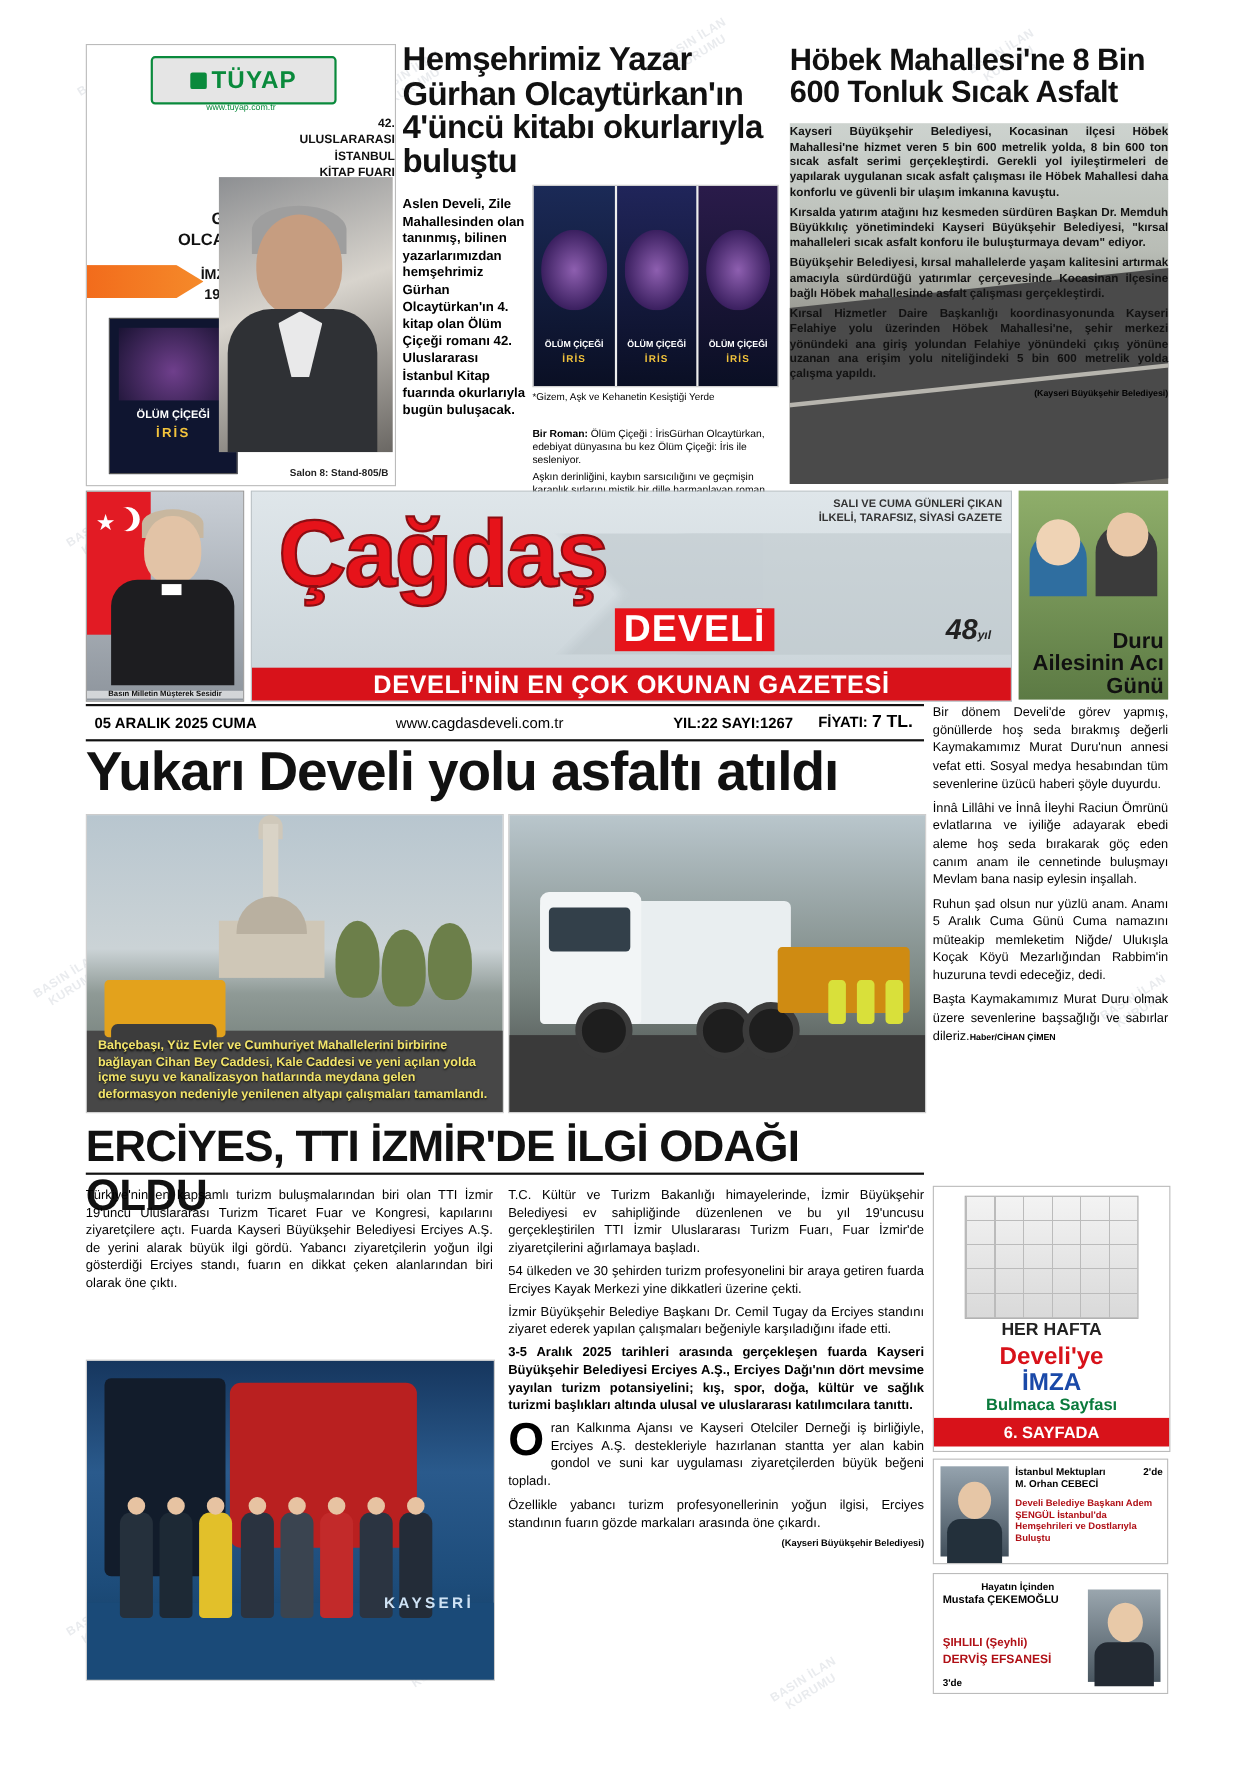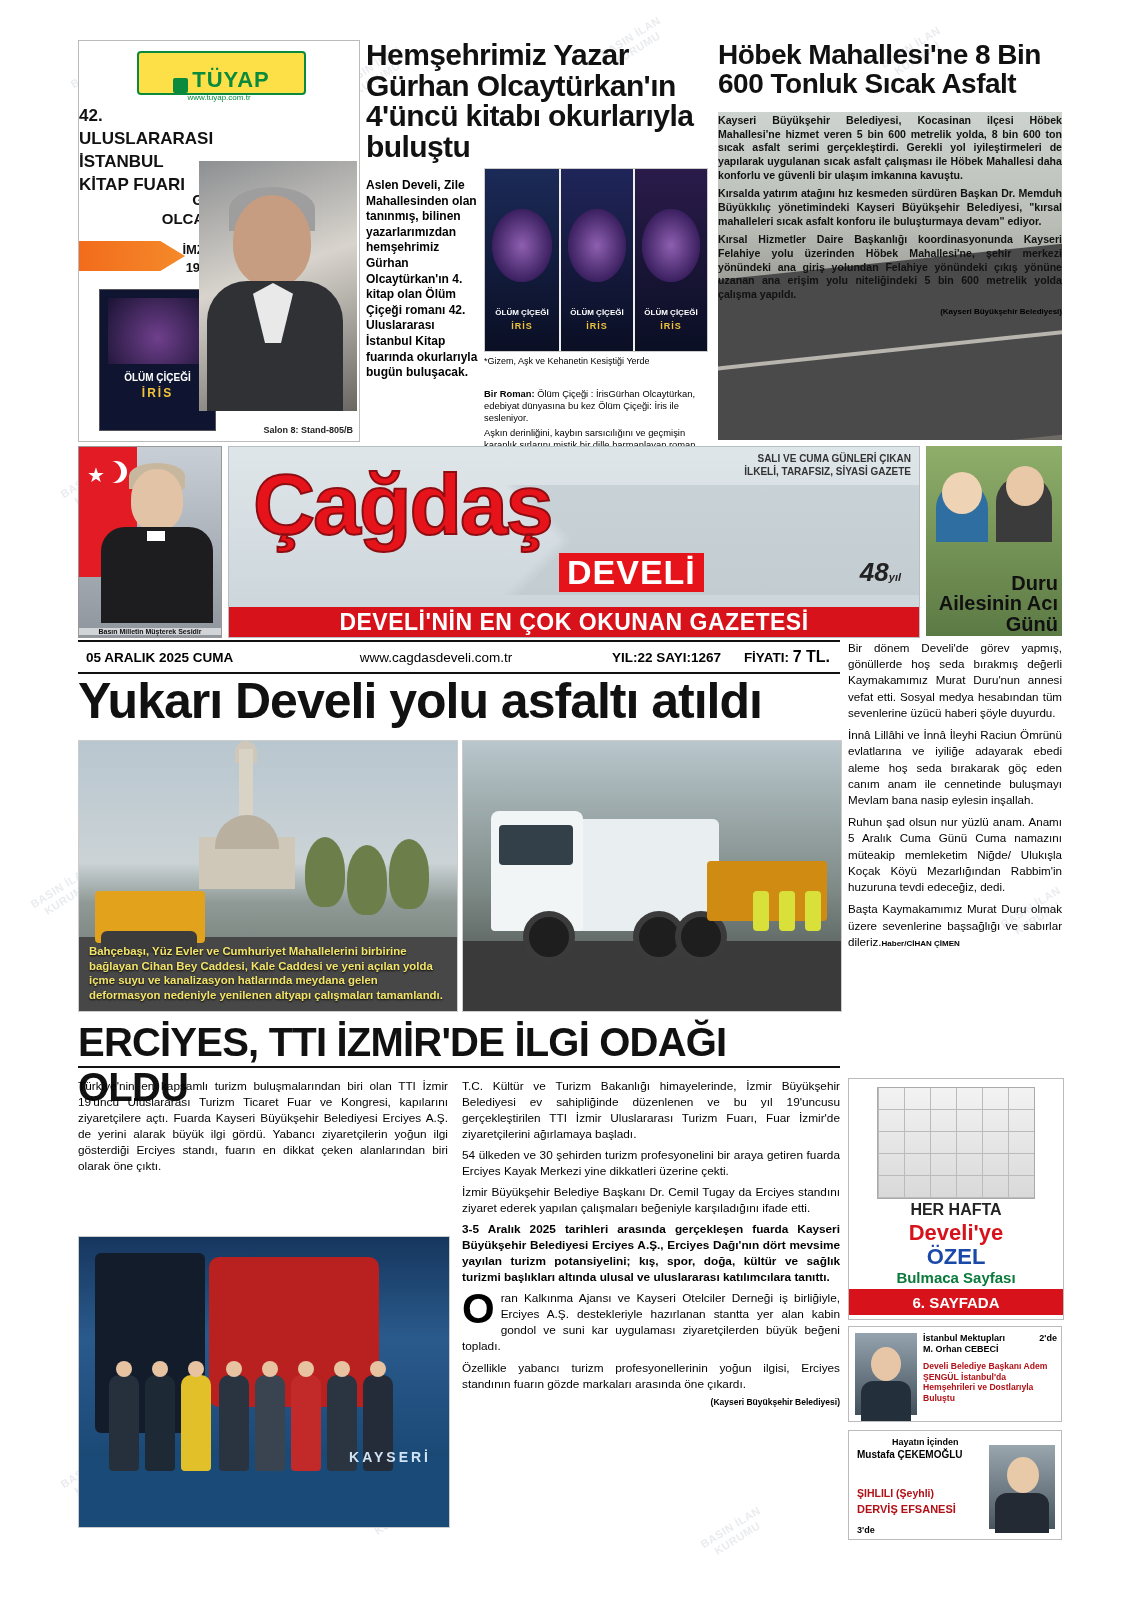"TÜYAP" .tuyap-logo { align-items: flex-end -> center; background: #fde047 -> #e5e5e5 }
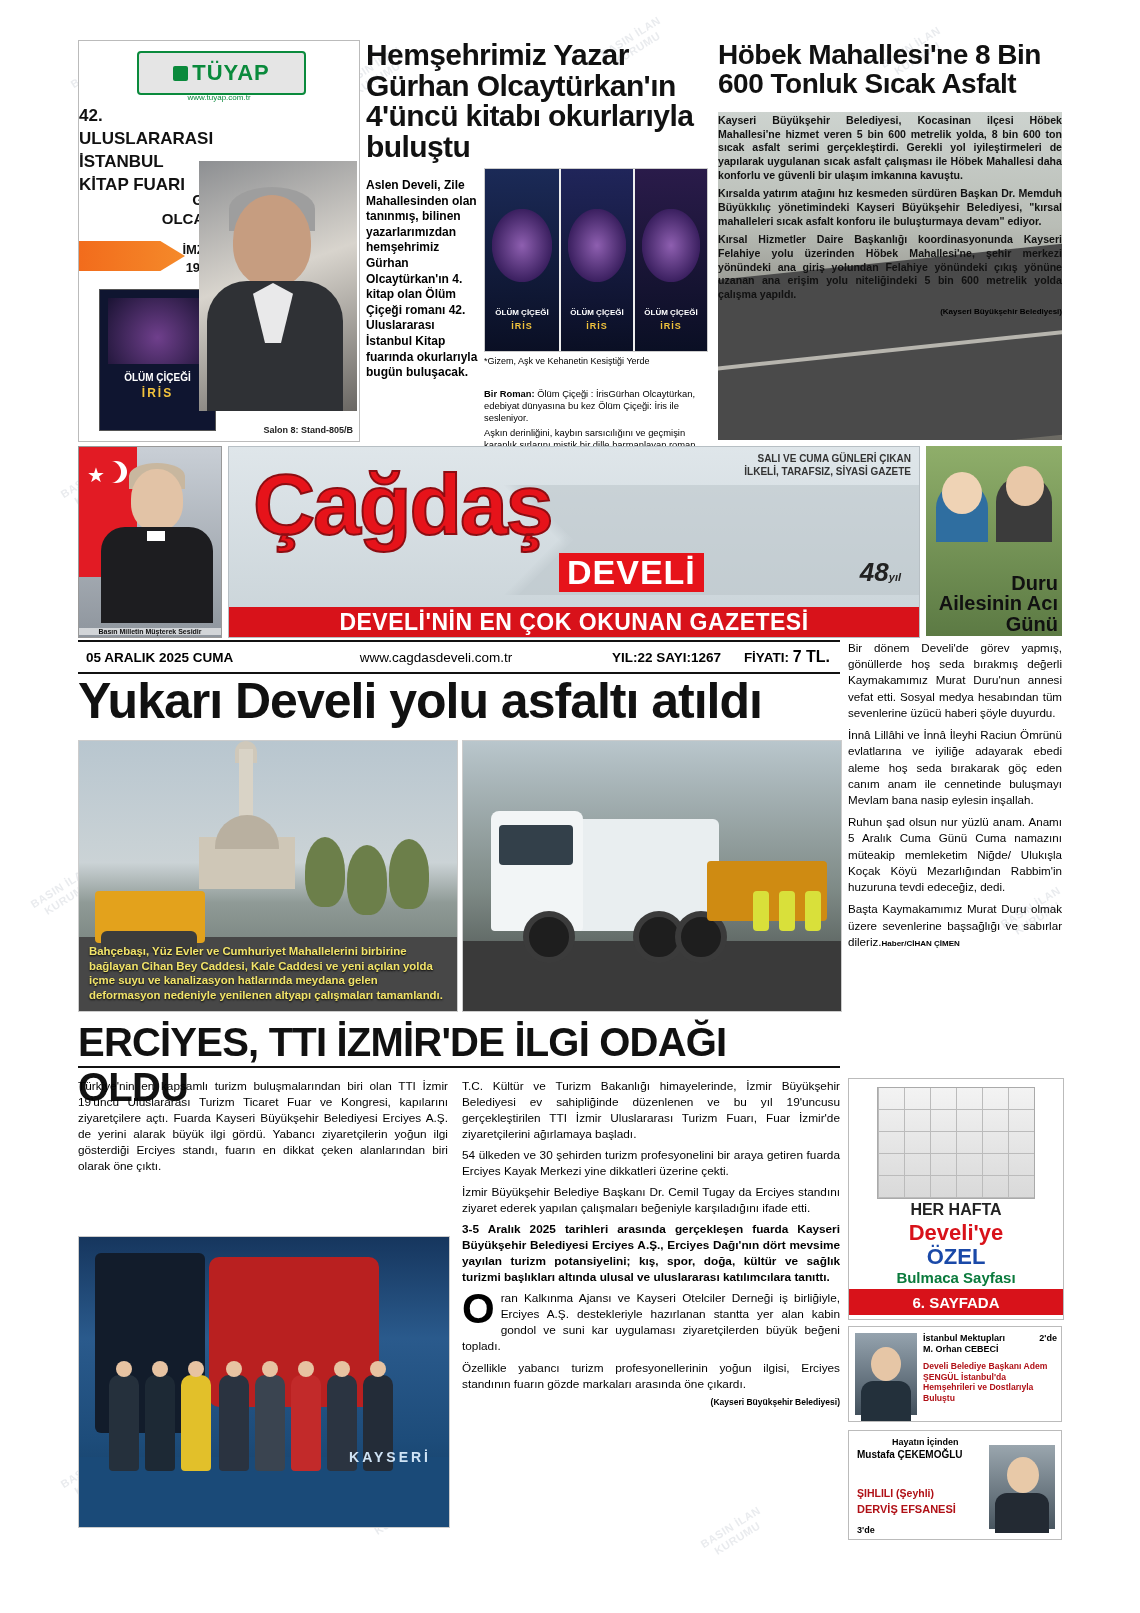"42." .tuyap-fair { font-size: 17px -> 11px; text-align: left -> right }
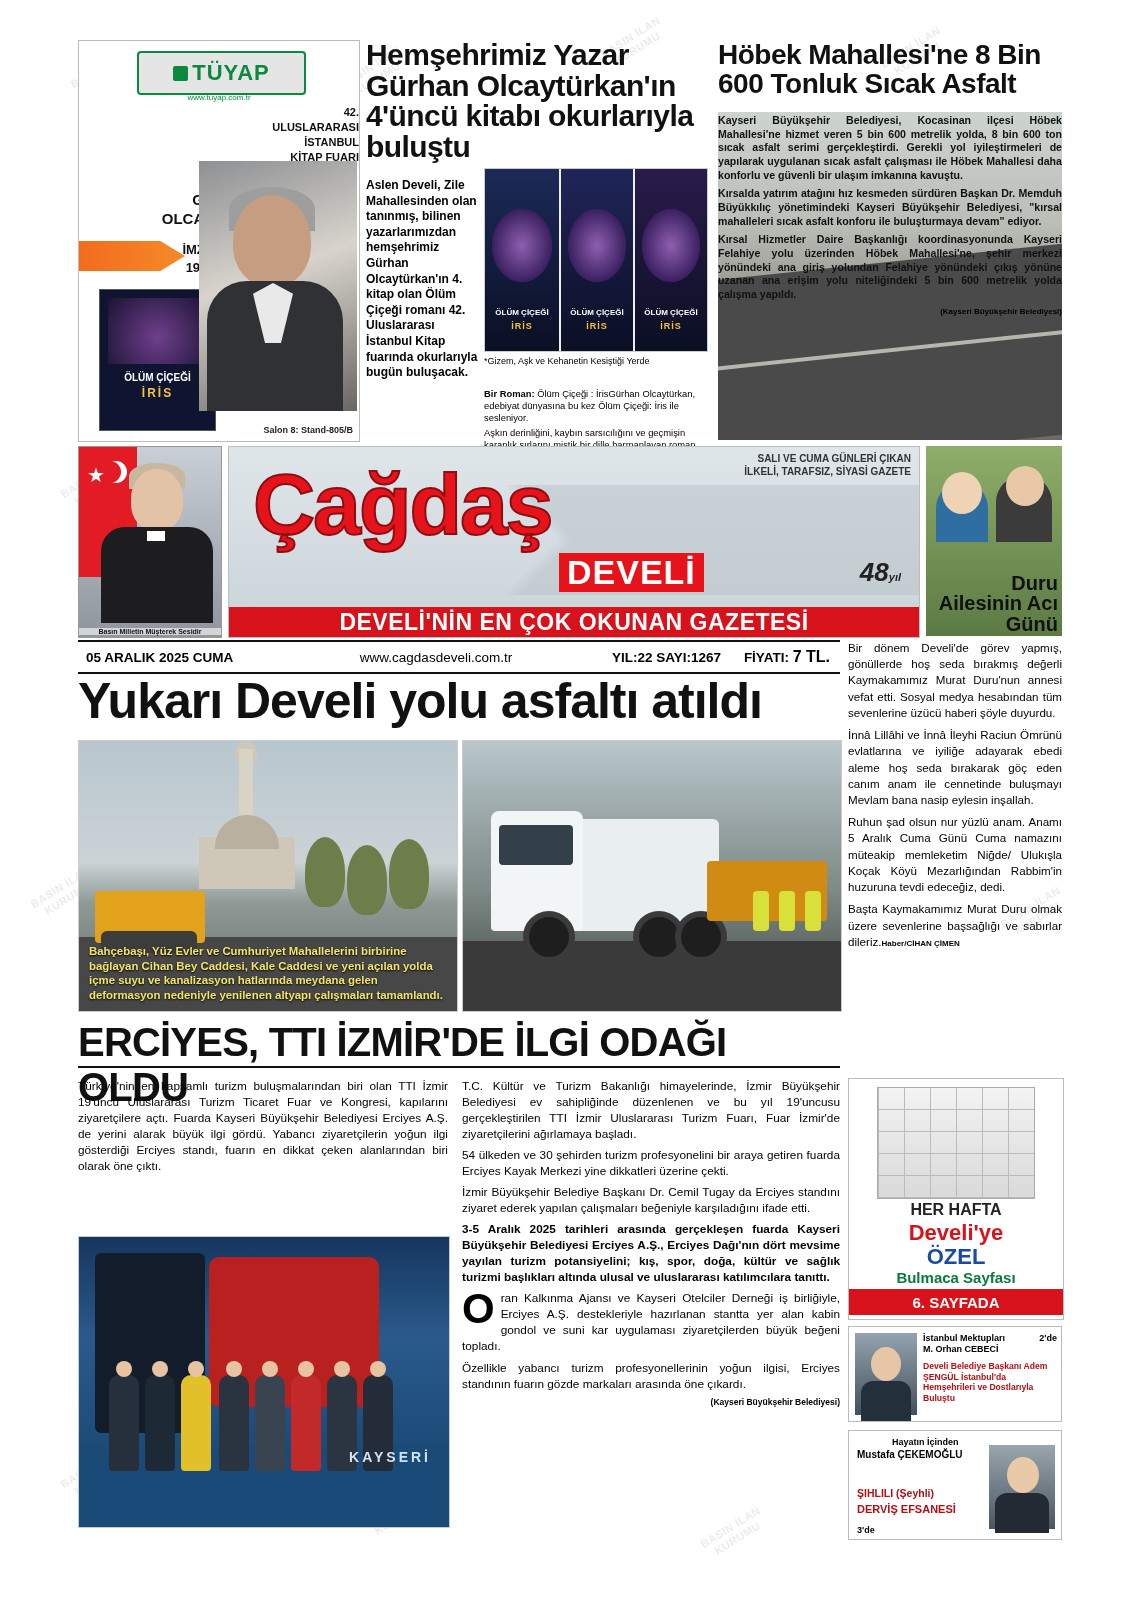"Büyükşehir Belediyesi, kırsal" p { html: none -> <p>Büyükşehir Belediyesi, kırsal mahallelerde yaşam kalitesini artırmak amacıyla sürdürdüğü yatırımlar çerçevesinde Kocasinan ilçesine bağlı Höbek mahallesinde asfalt çalışması gerçekleştirdi.</p> }
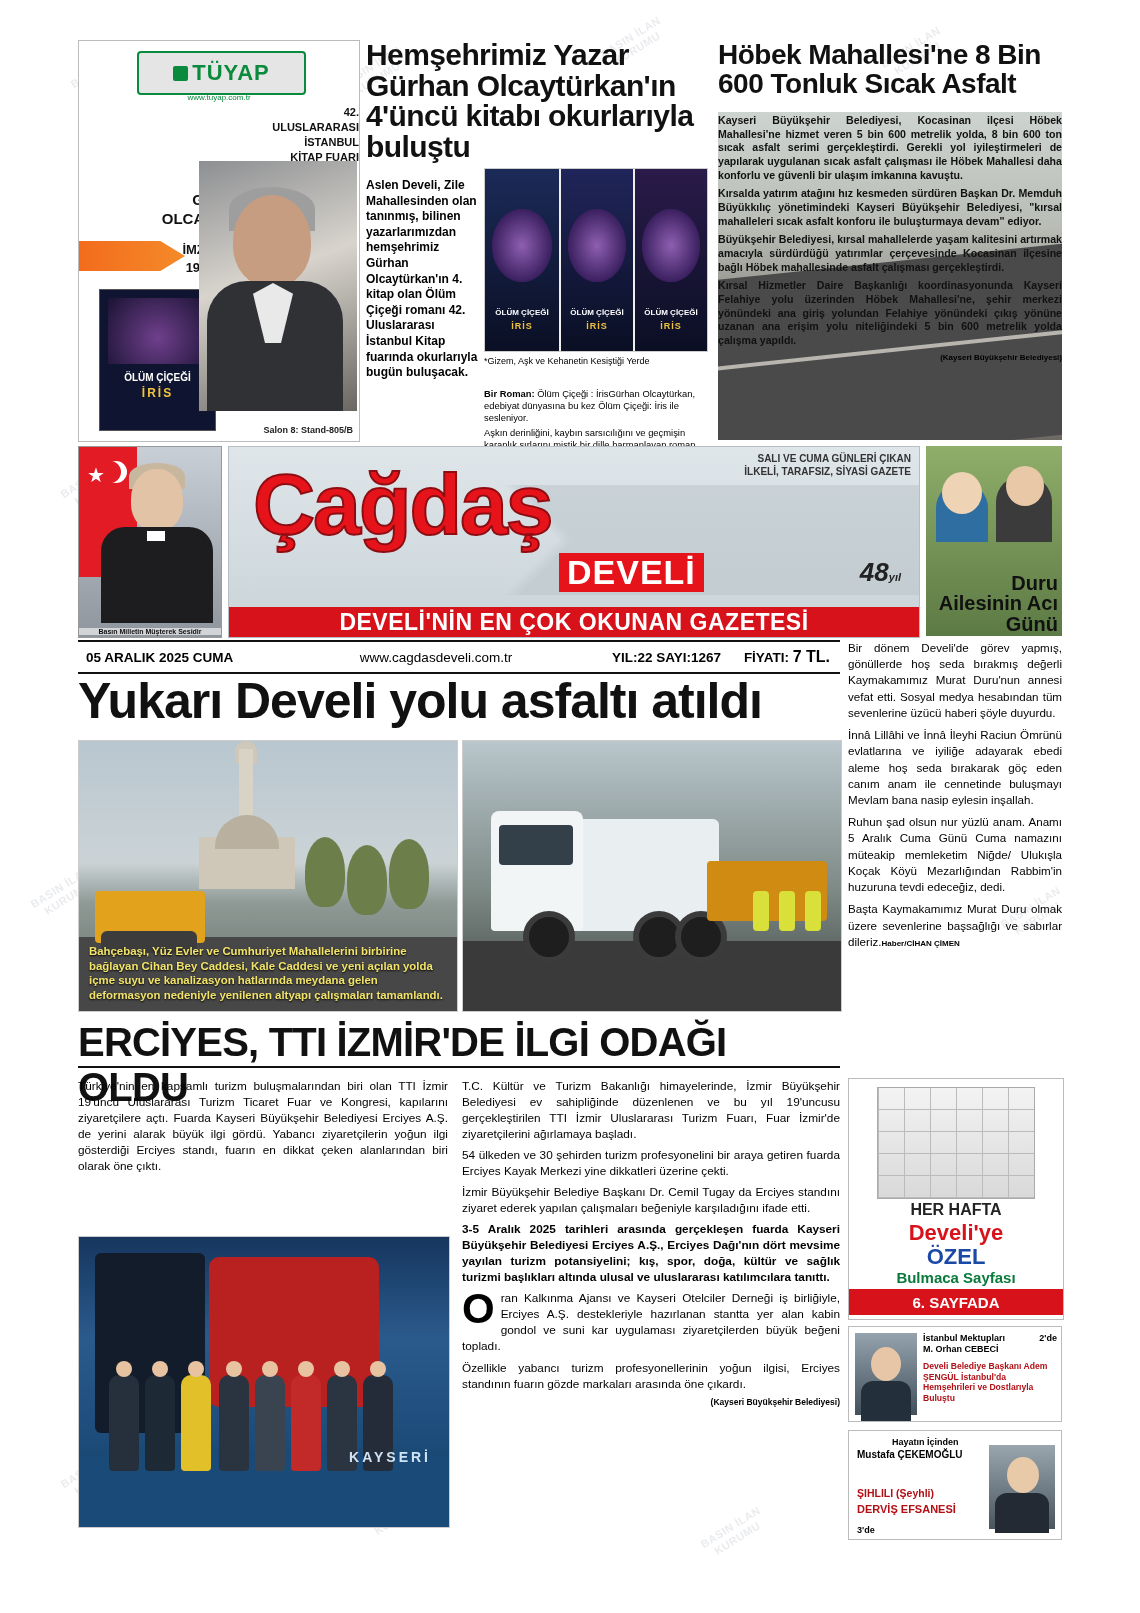"ÖZEL" div.t3 { text: ÖZEL -> İMZA }
